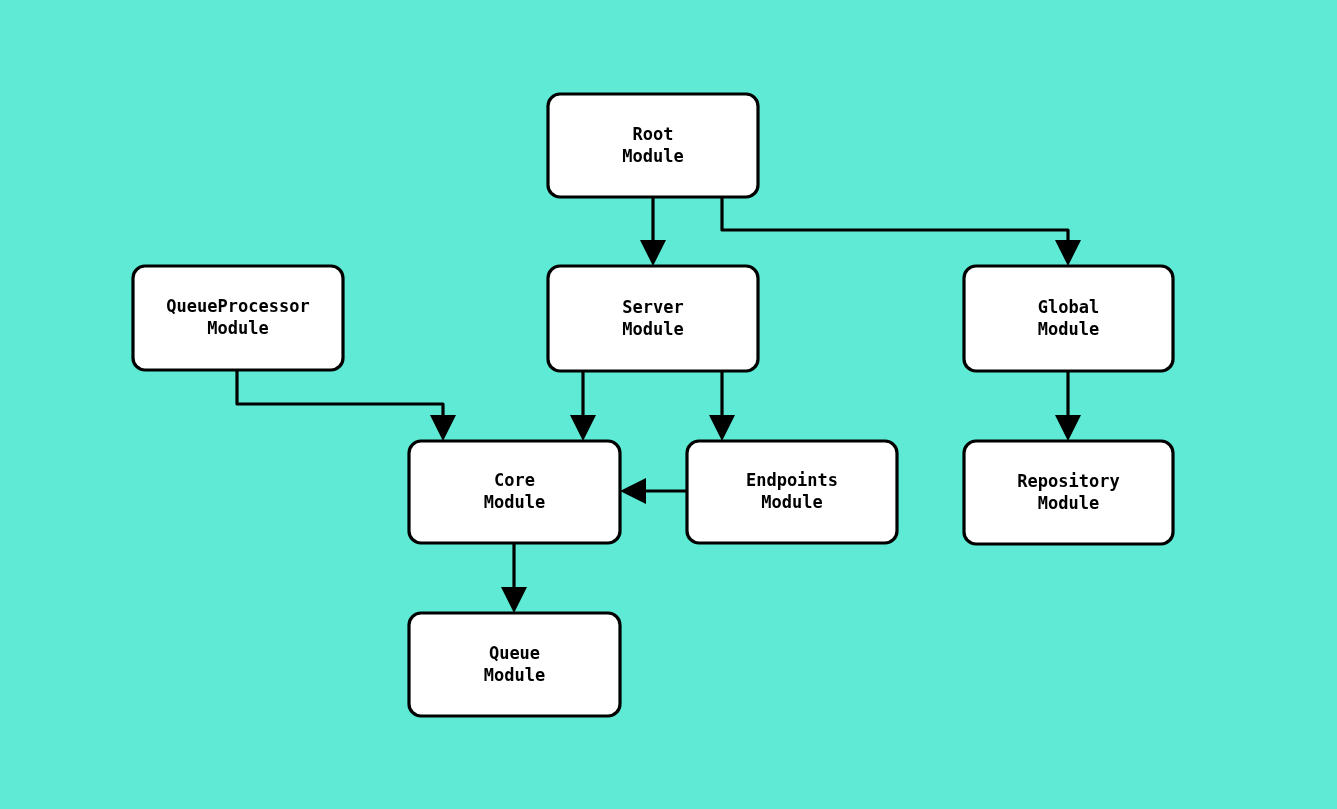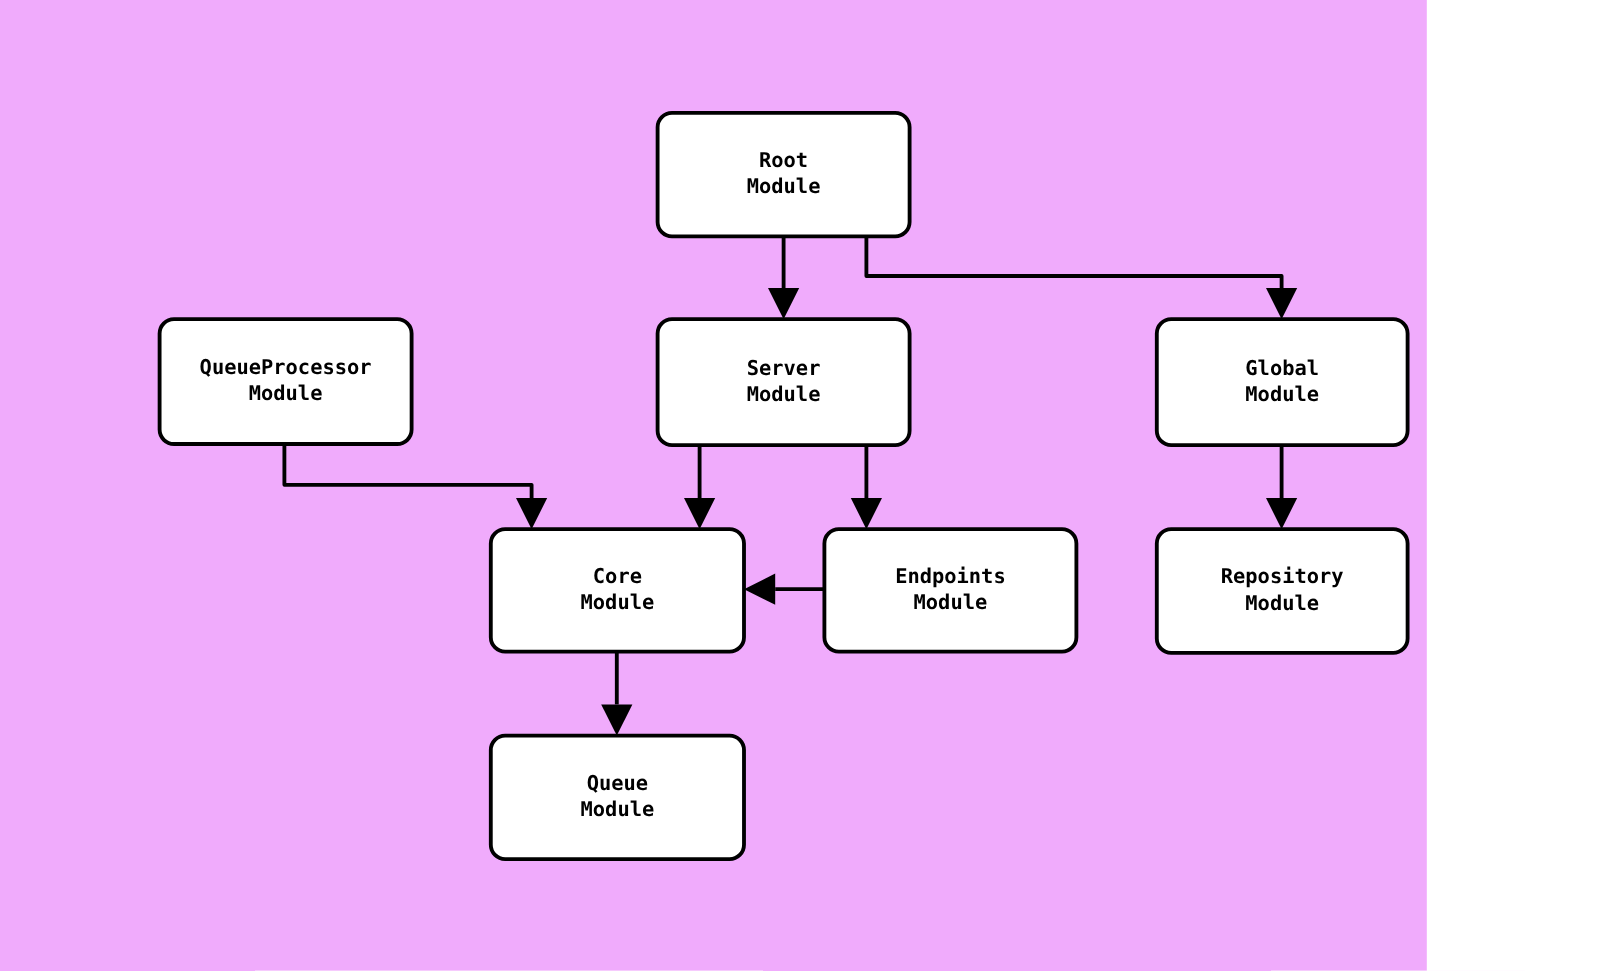"Root" #diagram-root { background: #f0abfc -> #5eead4; width: 1189px -> 1337px }
